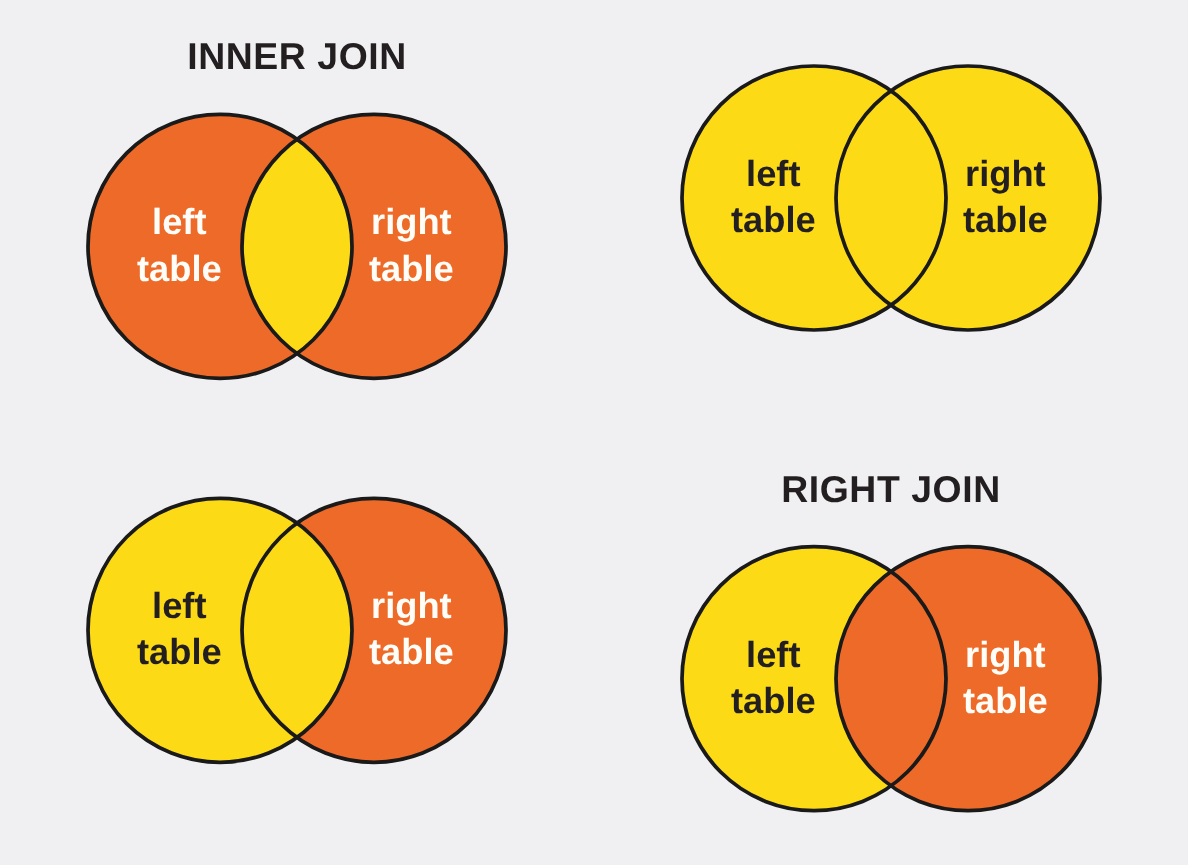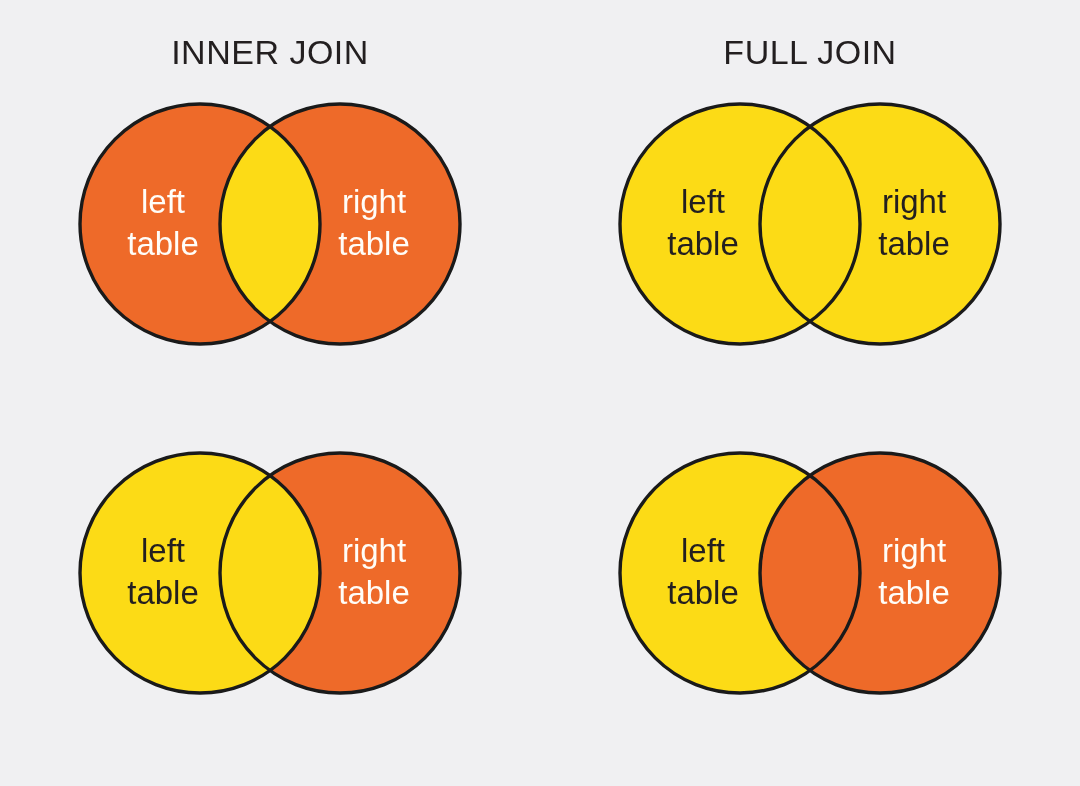"INNER JOIN" .panel { font-weight: none -> bold }
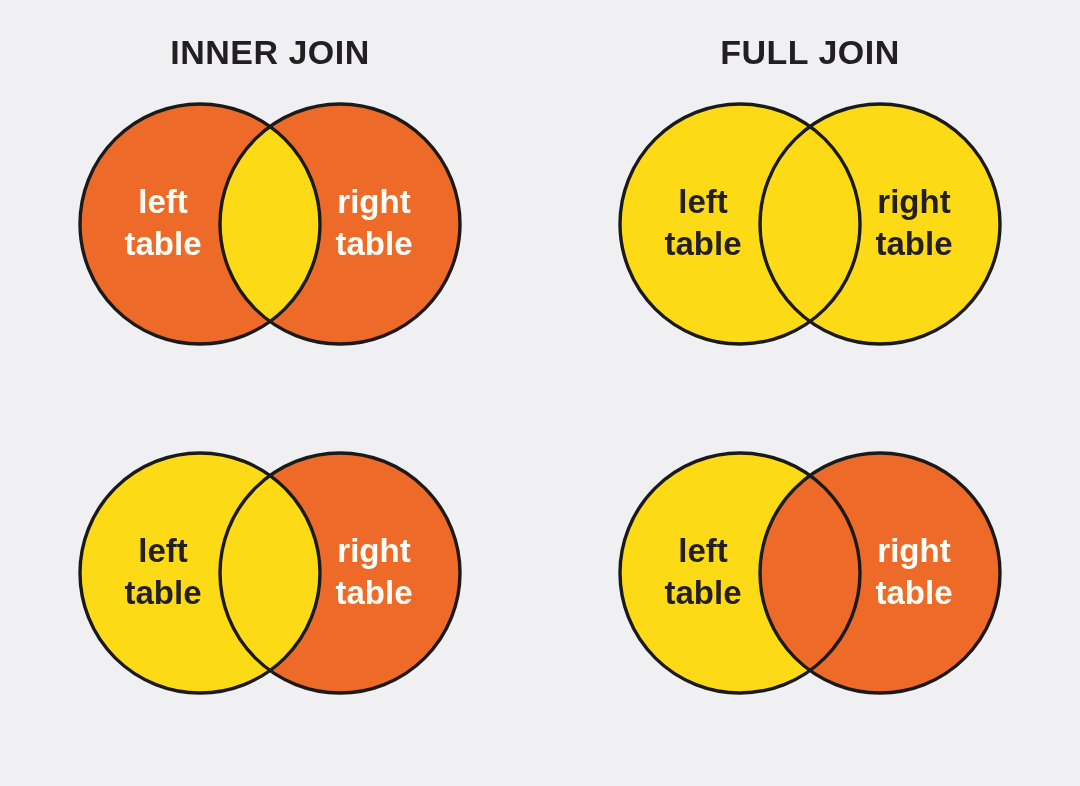"FULL JOIN" div.title { html: <div>FULL JOIN</div> -> none }
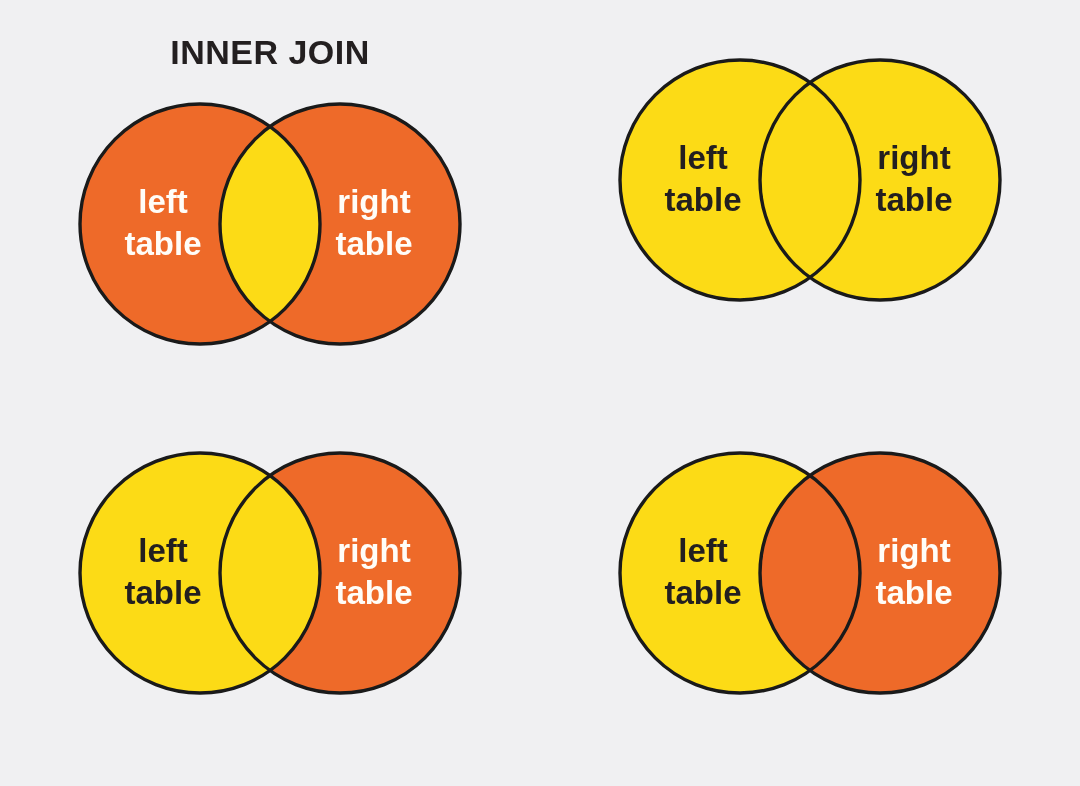"RIGHT JOIN" div.title { html: none -> <div>RIGHT JOIN</div> }
